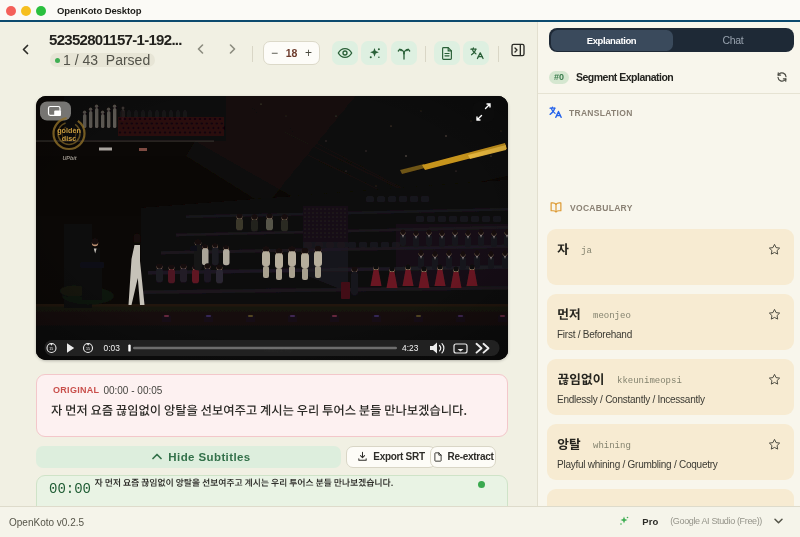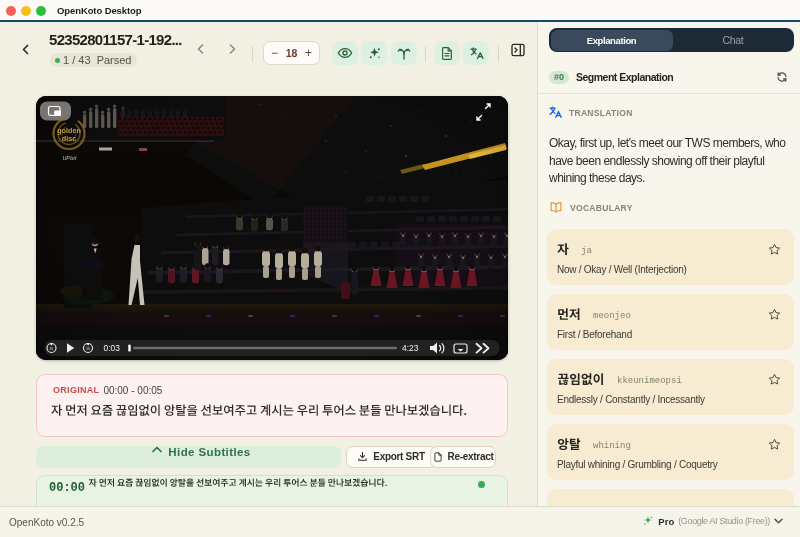"1 / 43 Parsed" #badge { font-size: 11px -> 14px }
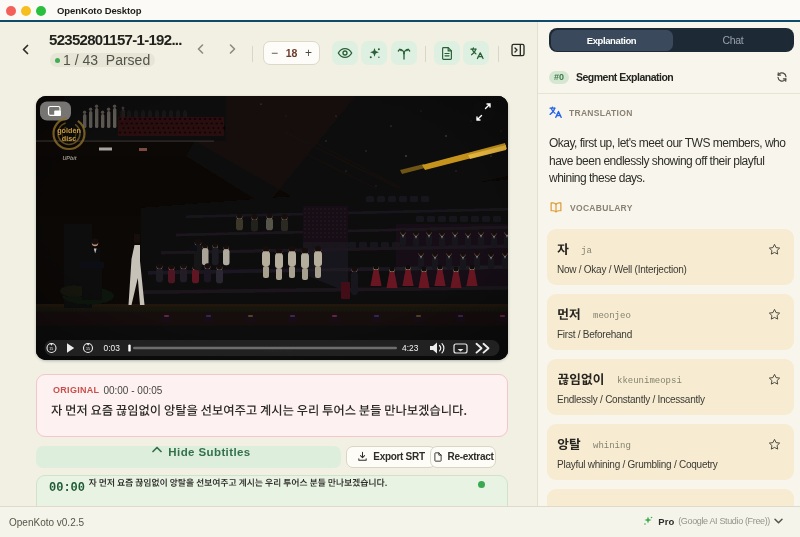"Okay, first up, let's meet" div { html: <div>Okay, first up, let's meet our TWS members, who<br>have been endlessly showing off their playful<br>whining these days.</div> -> none }
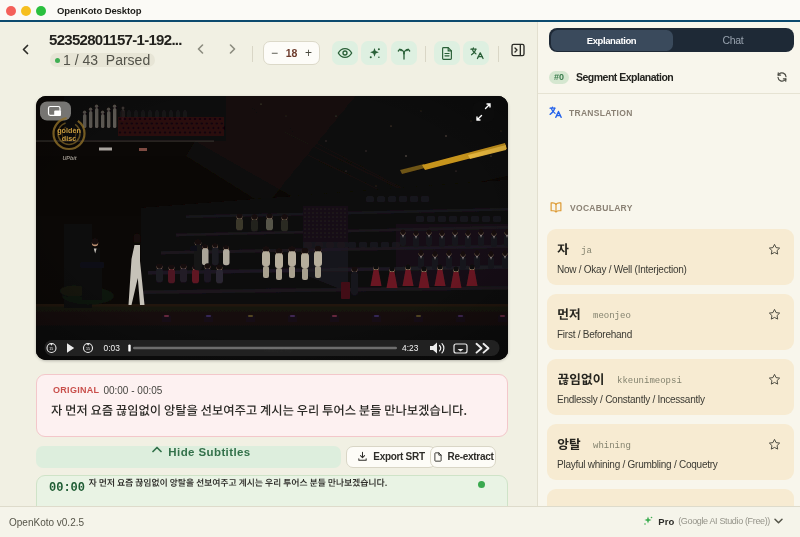"Now / Okay / Well" div.def { html: <div>Now / Okay / Well (Interjection)</div> -> none }
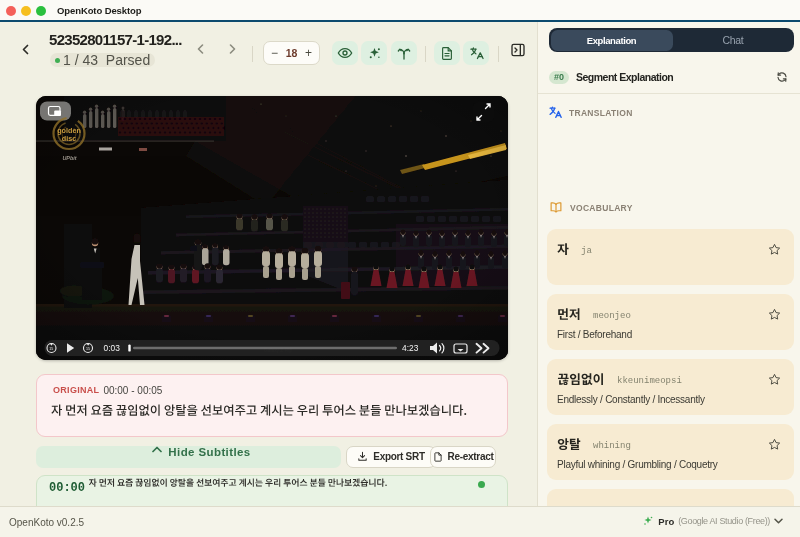"Hide Subtitles" #hideb { align-items: flex-start -> center }
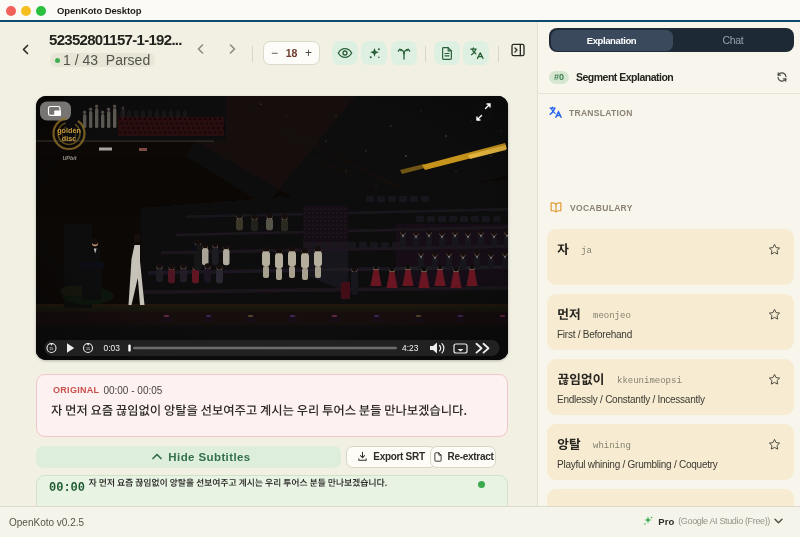"00:00" #subrow .tc { font-size: 12px -> 14px; font-weight: bold -> normal }
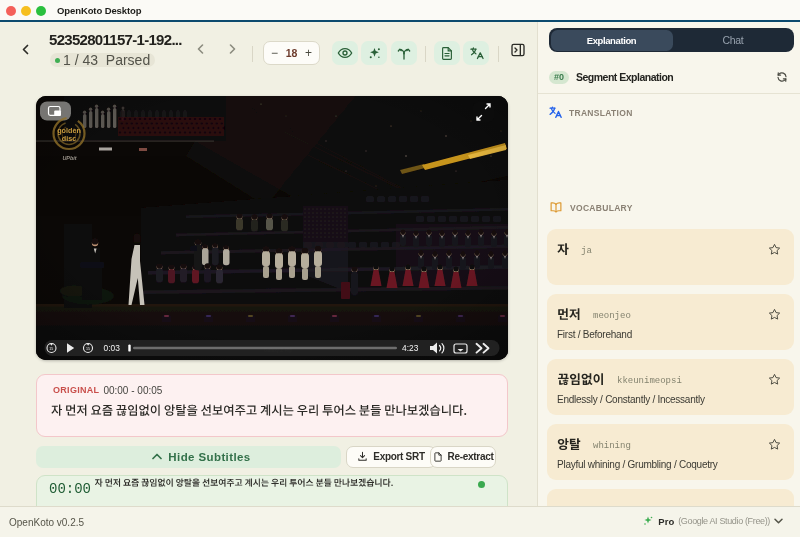"Pro" #proarea { gap: 4px -> 12px }
